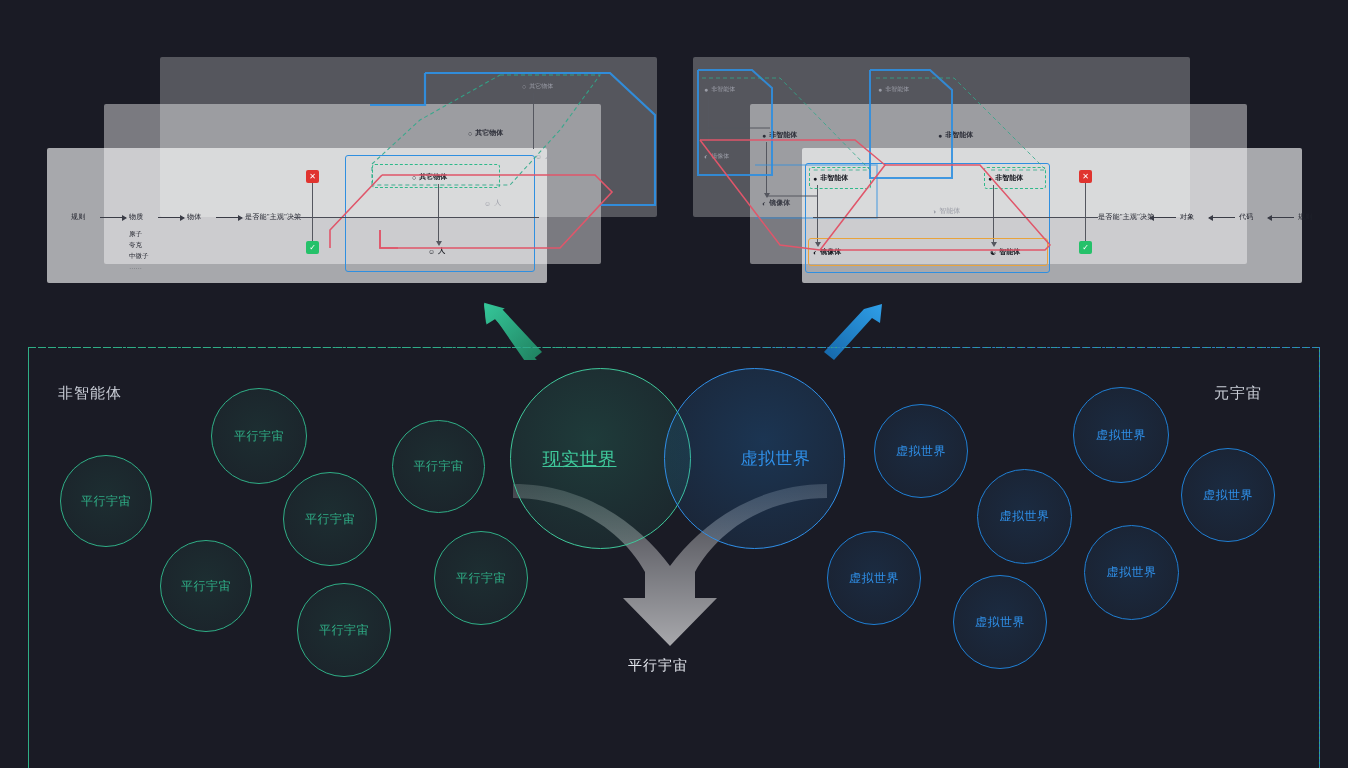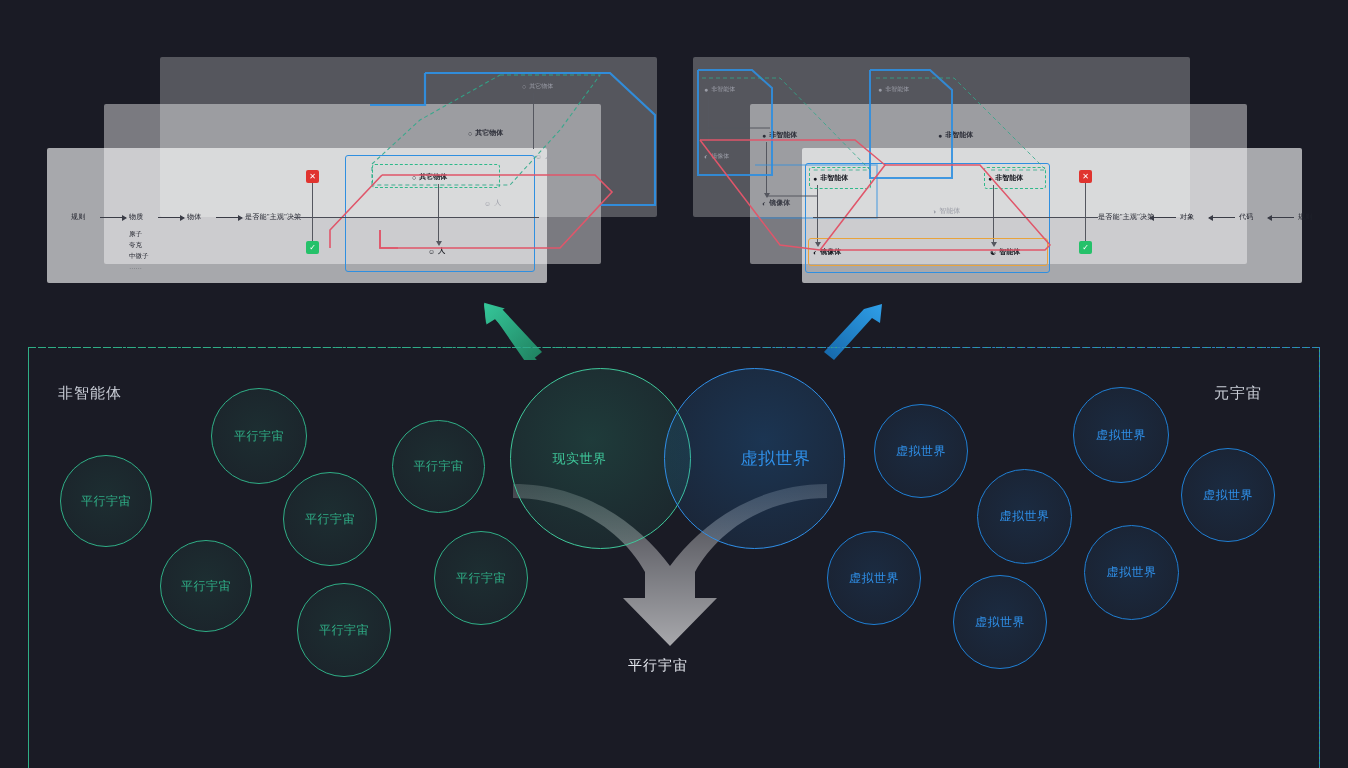"现实世界" .bubble.main-g { font-size: 13px -> 18px; text-decoration: none -> underline }
